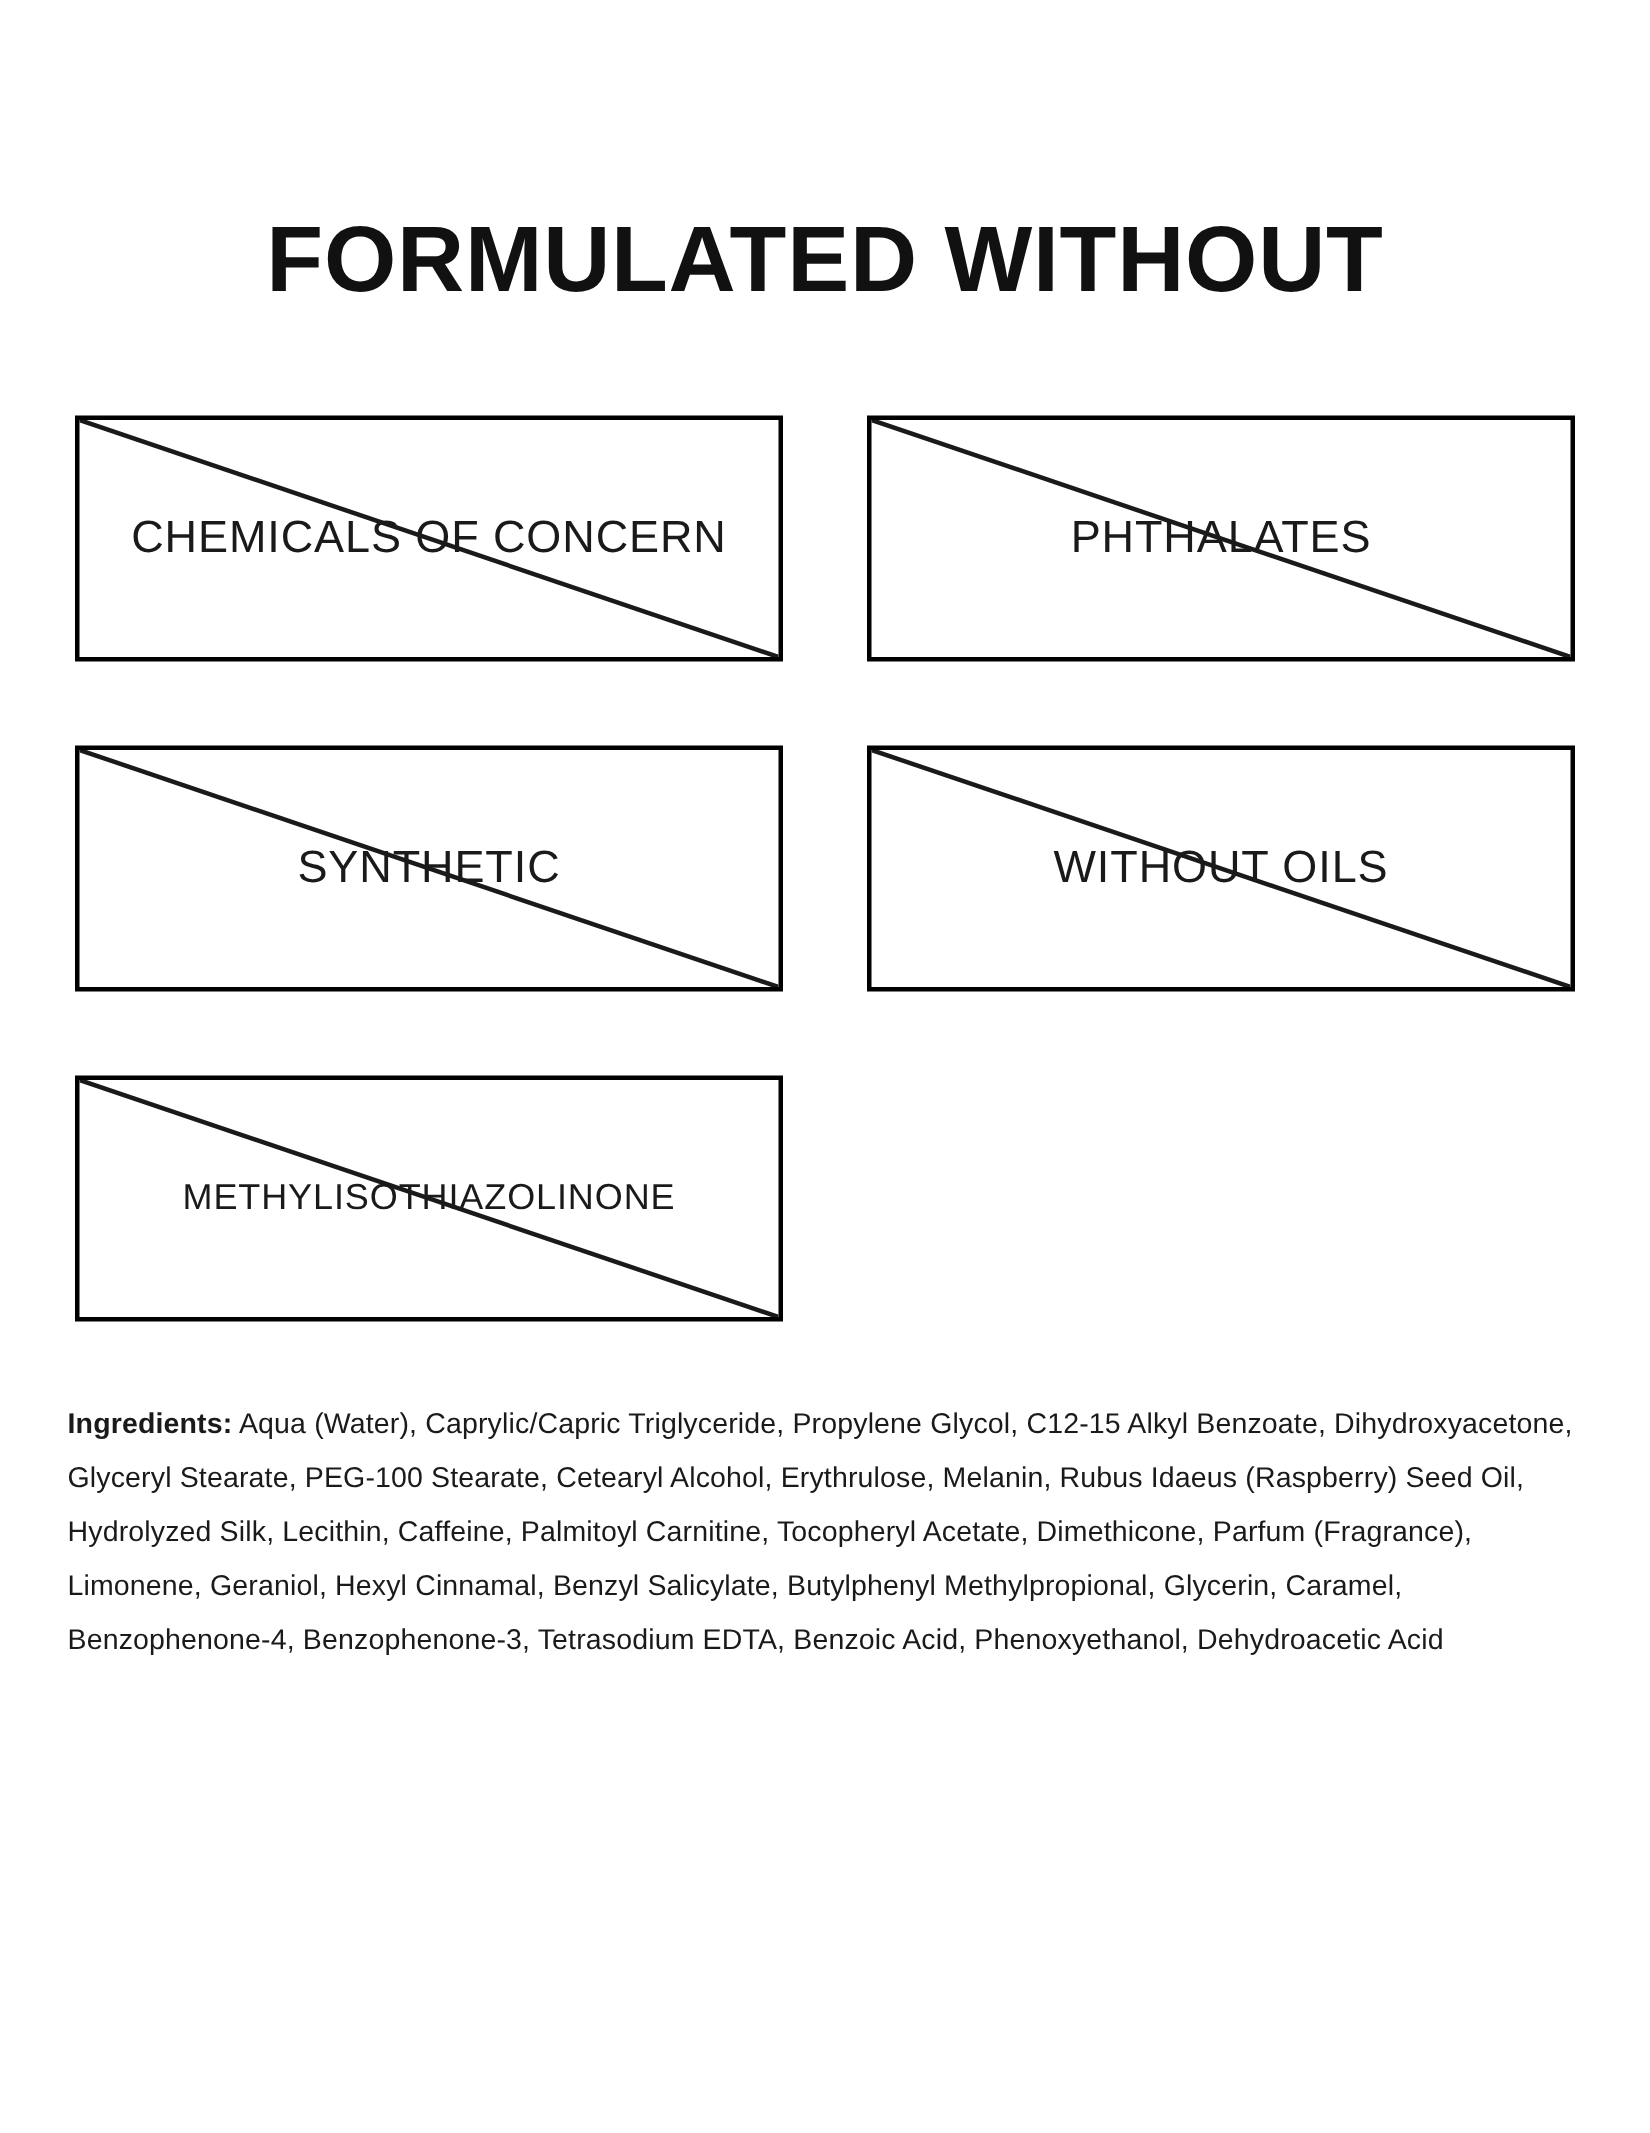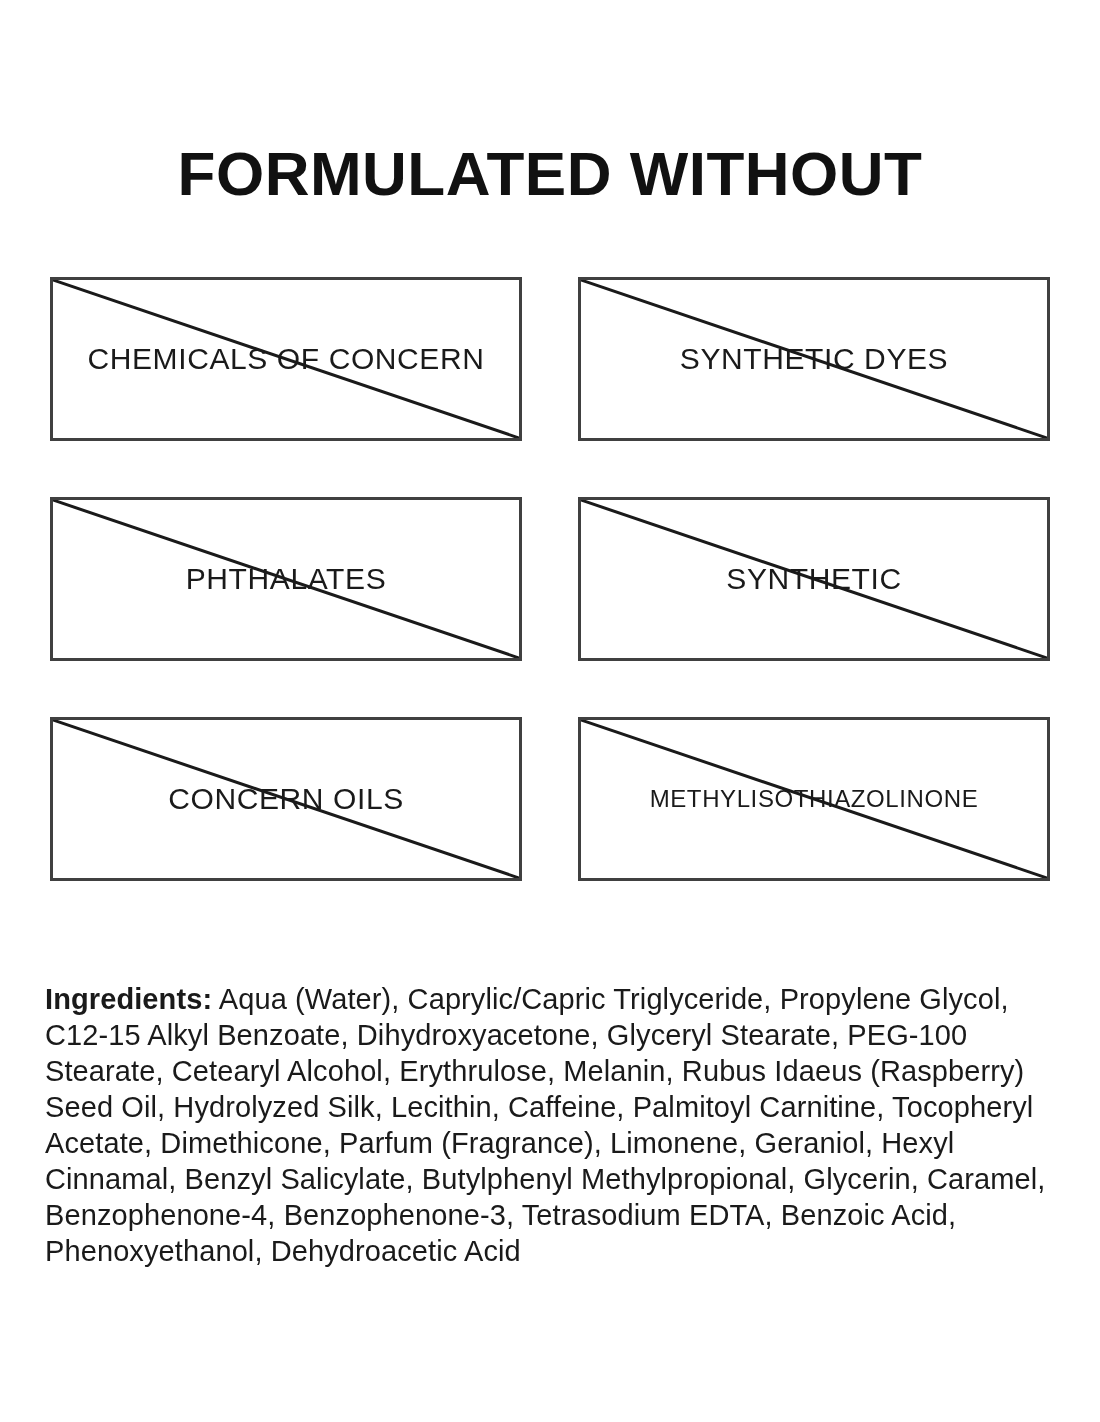"CHEMICALS OF CONCERN" .cell { border: 3px solid #404040 -> 3px solid #000000 }
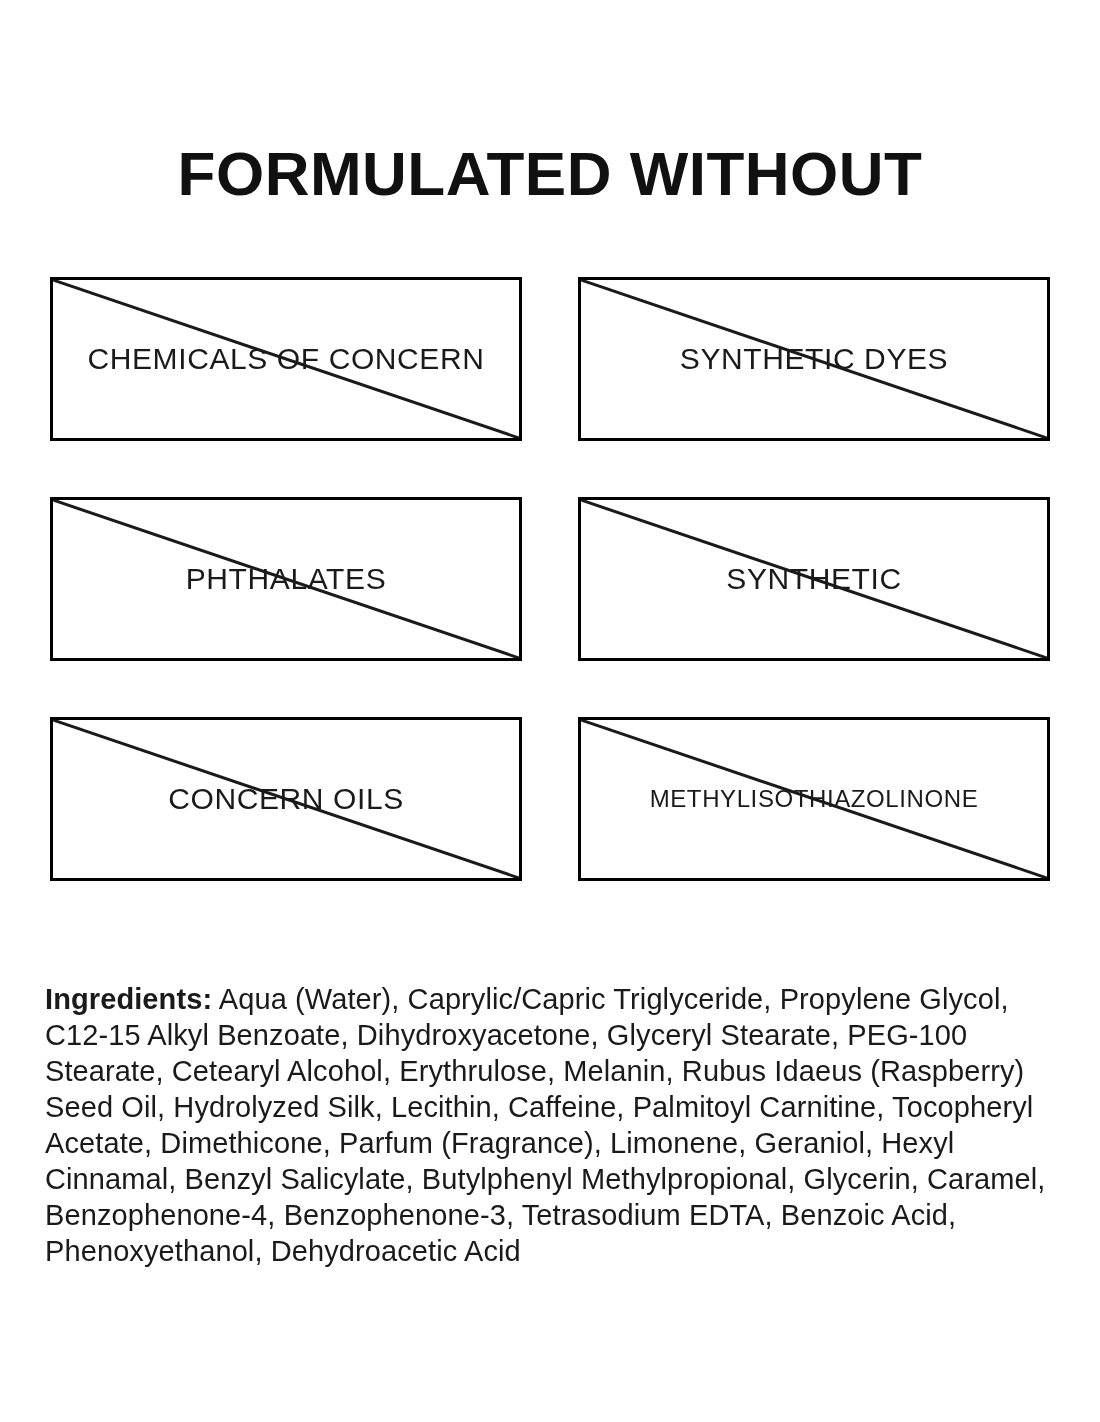"SYNTHETIC DYES" div.cell { html: <div> <svg> <line></line> </svg> <div>SYNTHETIC DYES</div> </div> -> none }
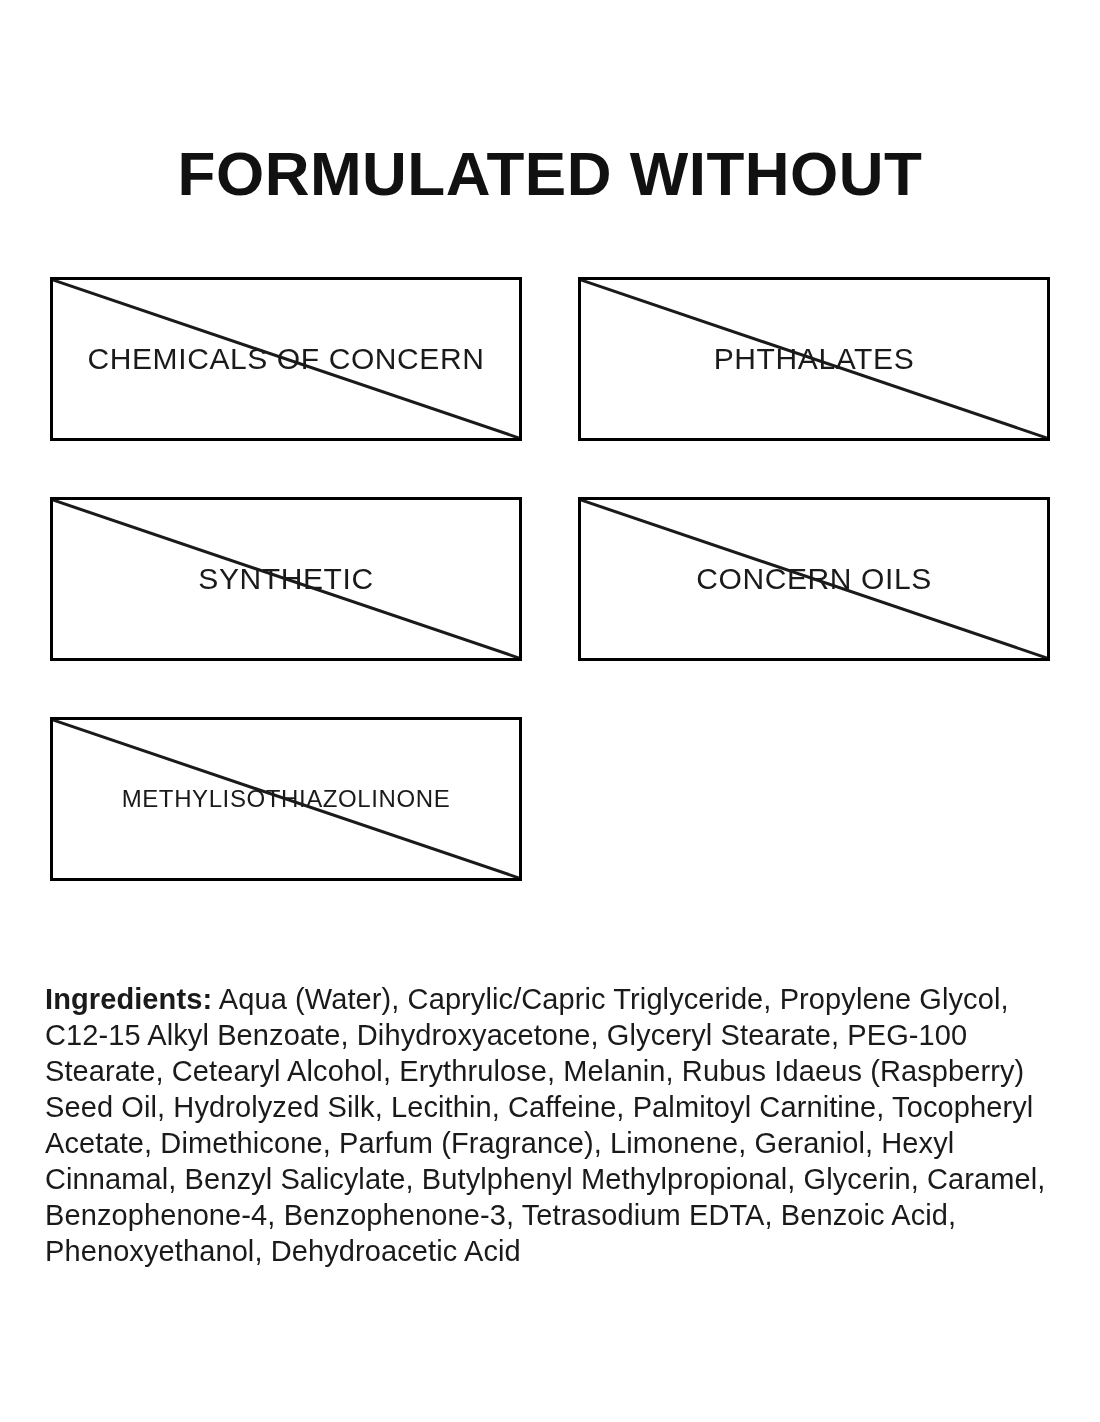"CONCERN OILS" div.label { text: CONCERN -> WITHOUT }
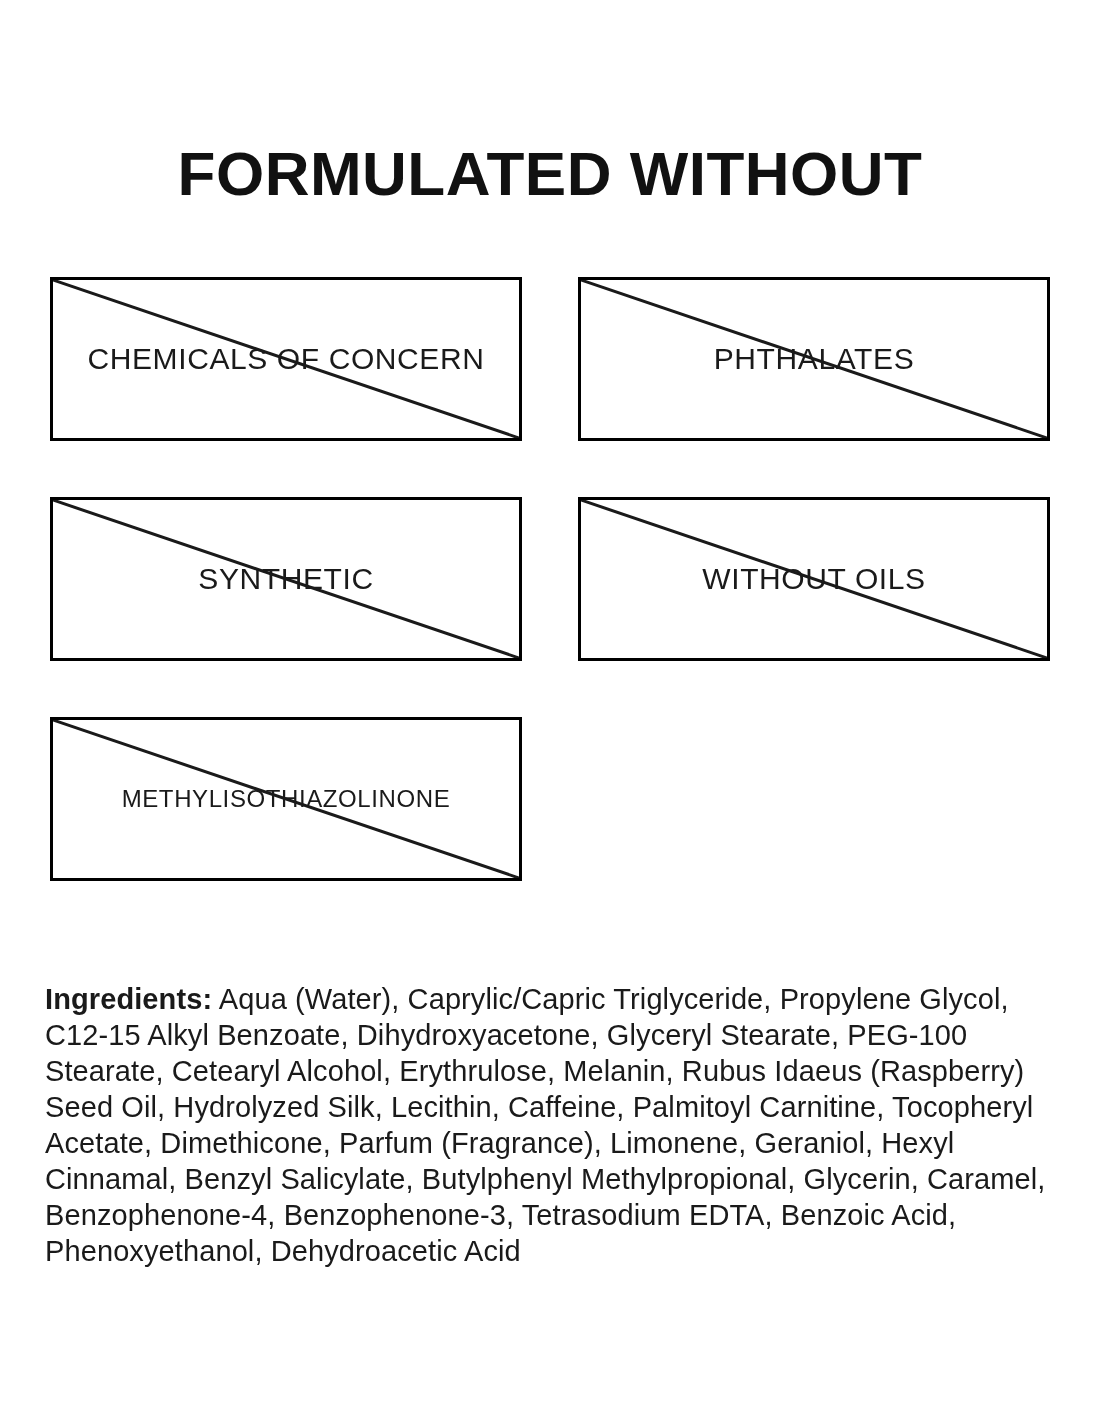"Ingredients: Aqua (Water)," .ingredients { font-size: 29px -> 19px; top: 952px -> 913px }
